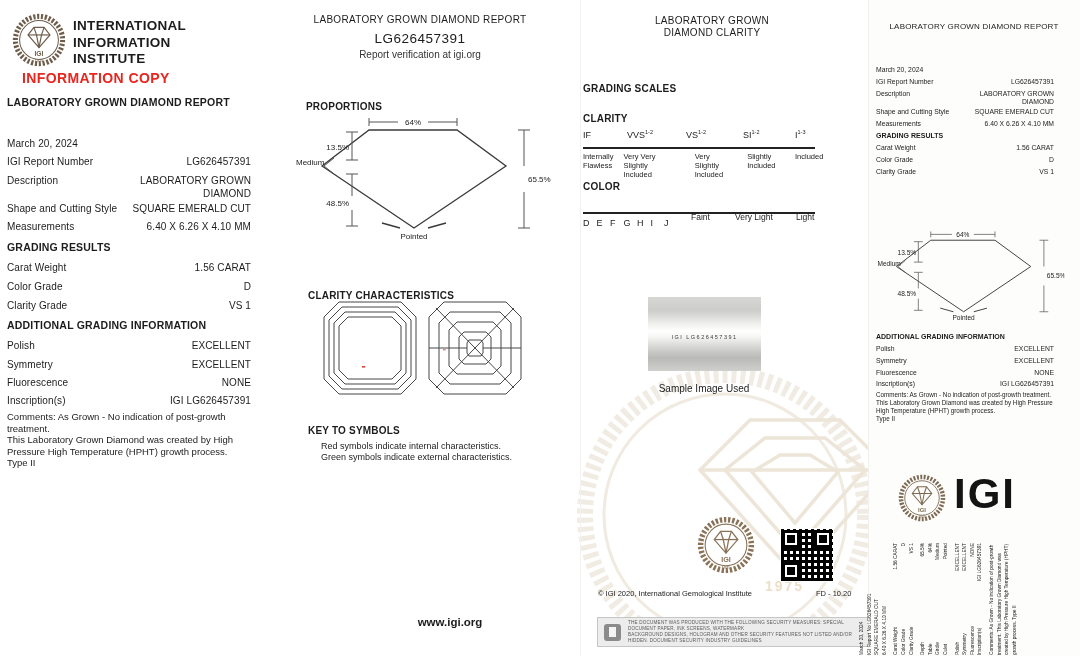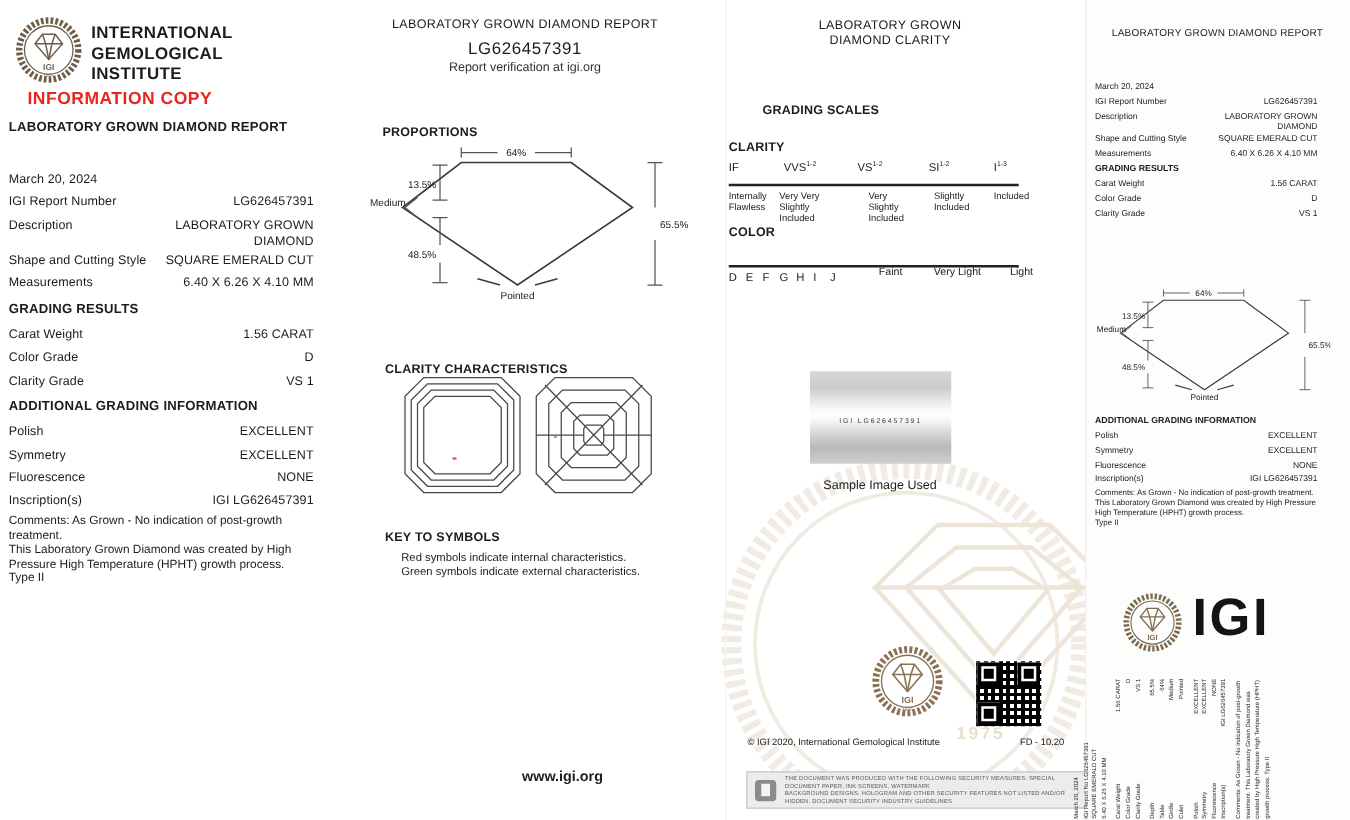"GEMOLOGICAL" div { text: GEMOLOGICAL -> INFORMATION }
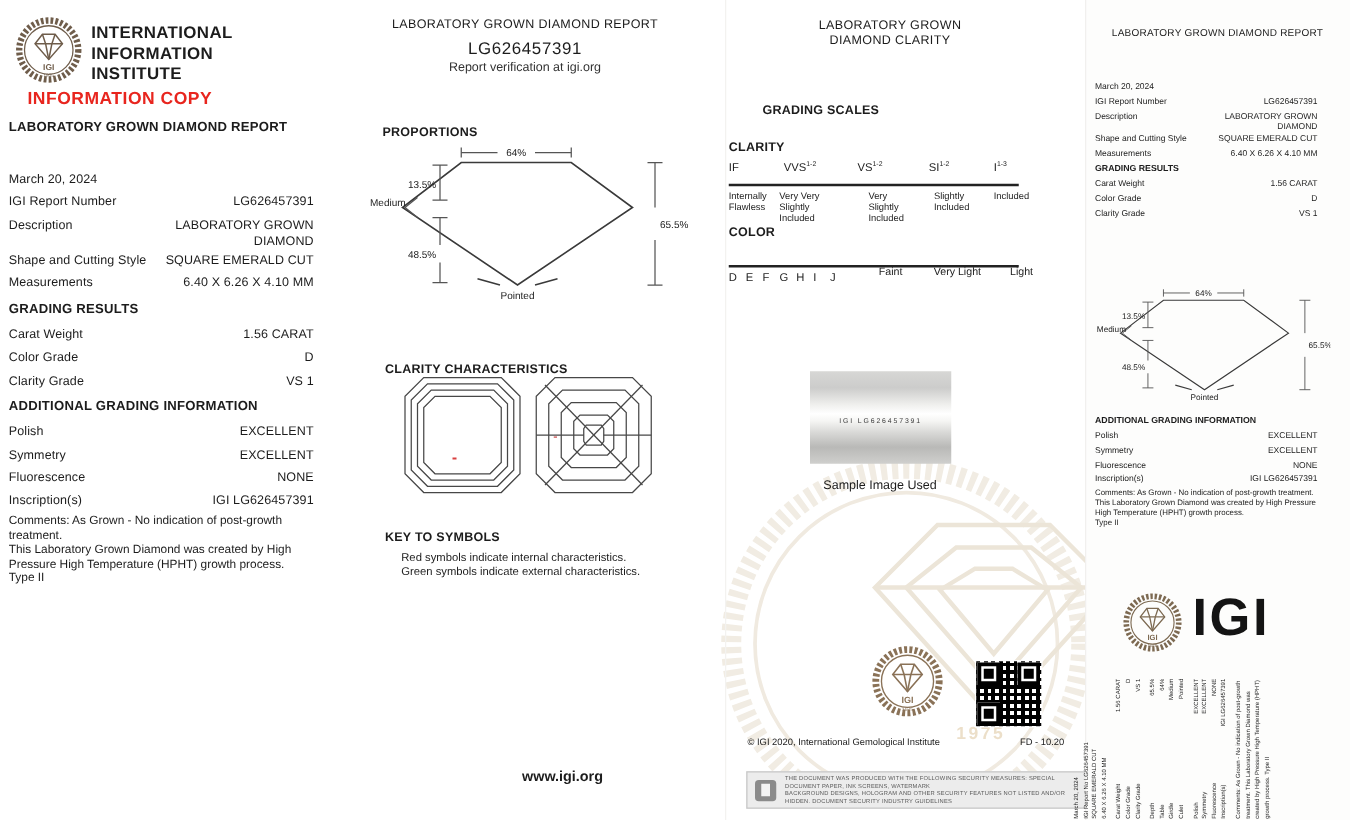"GRADING SCALES" div.abs { left: 610px -> 583px }
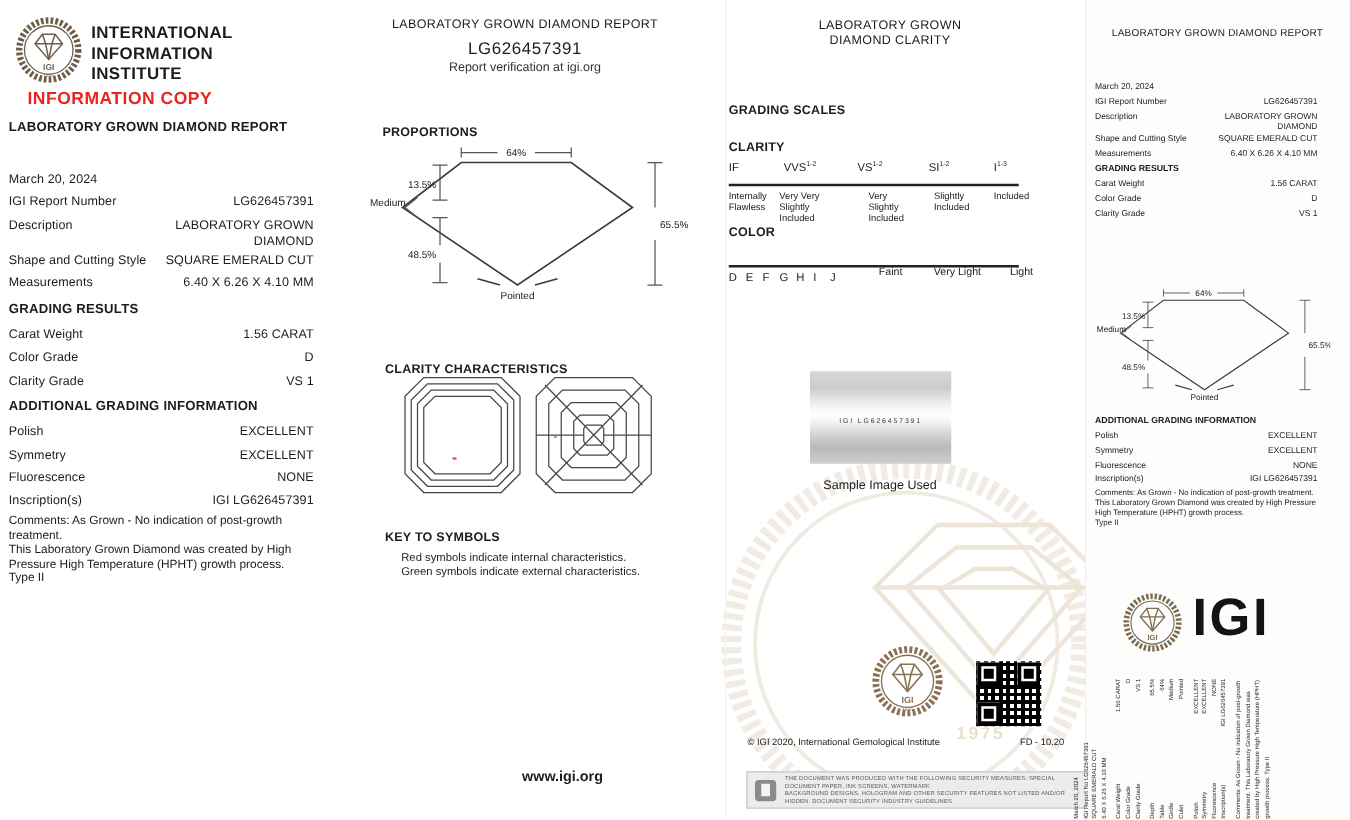"Faint" .cl-range { margin-left: 12px -> none }
